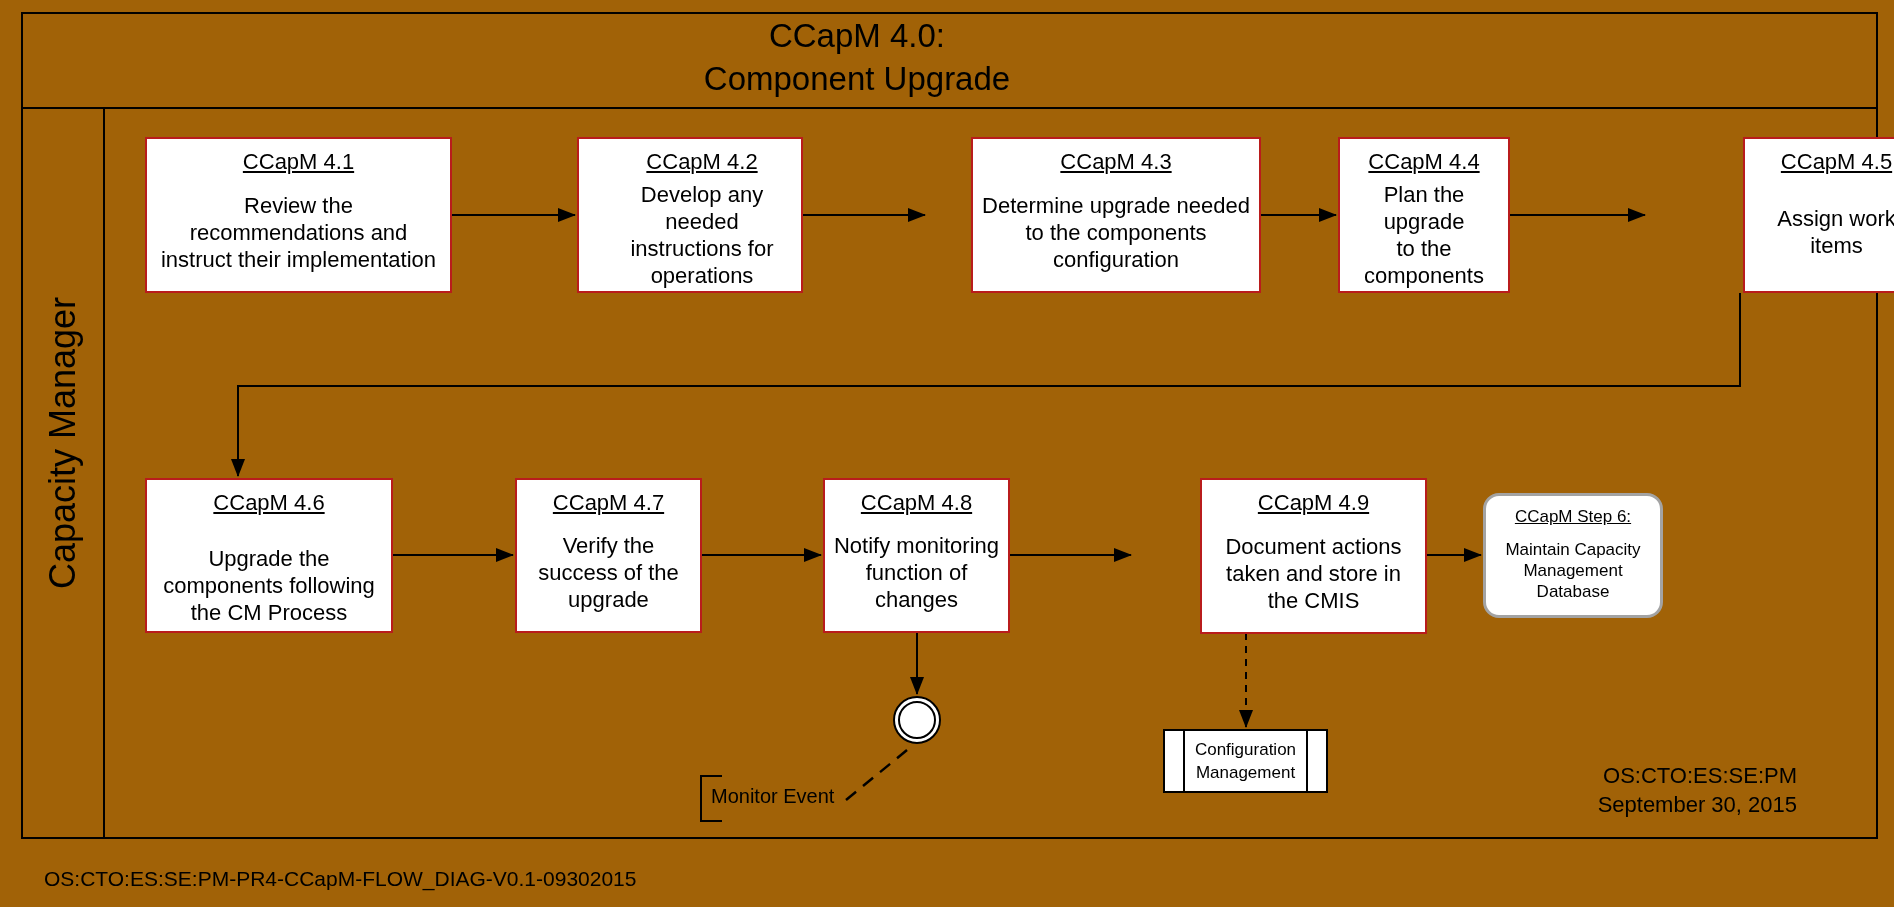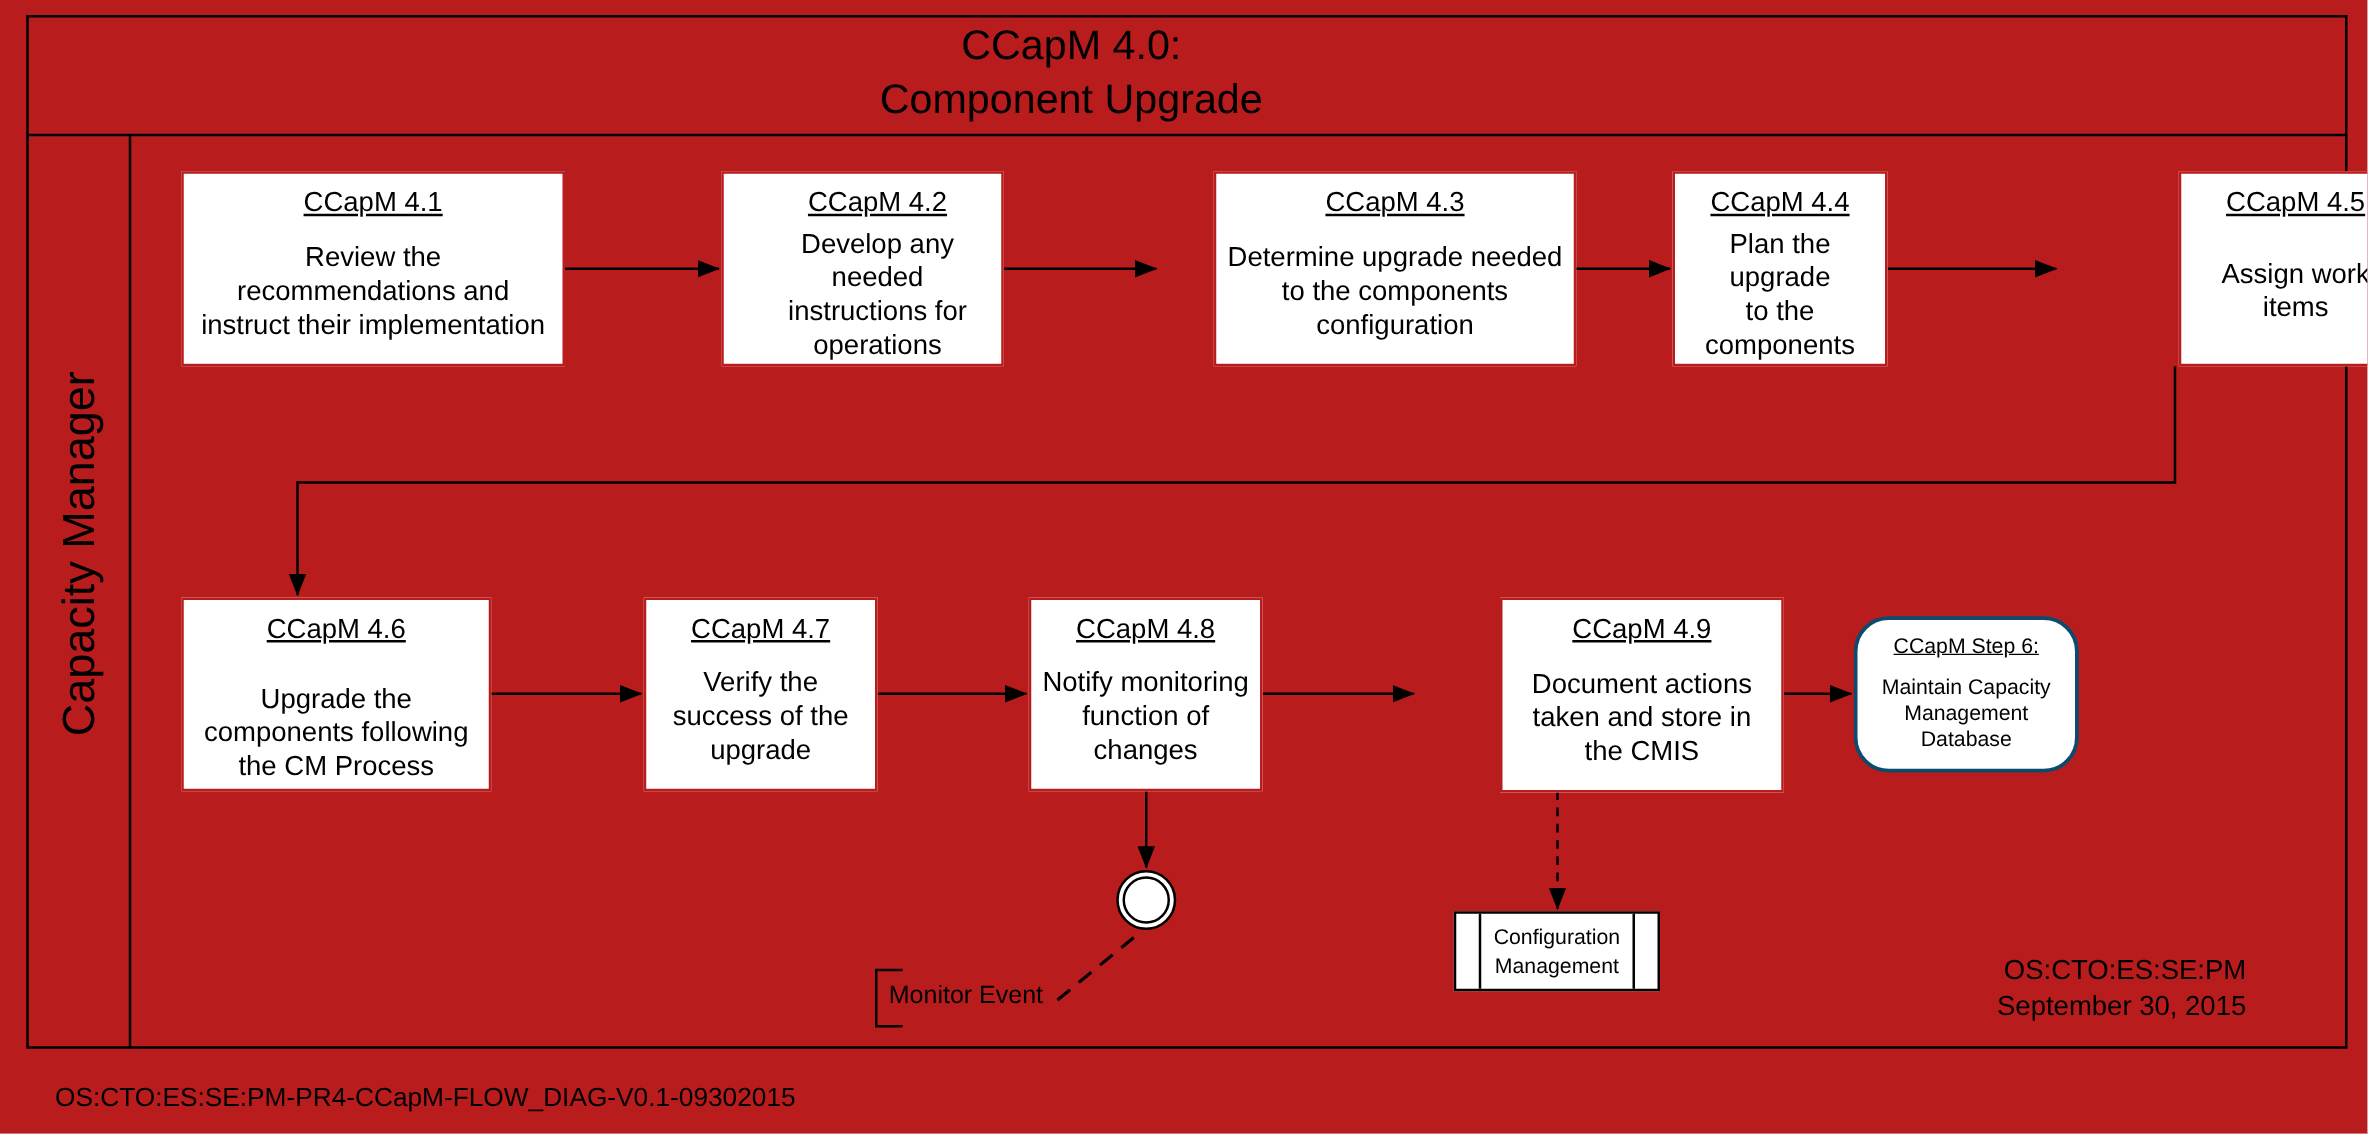"CCapM 4.0:" #stage { background: #b91c1c -> #a16207 }
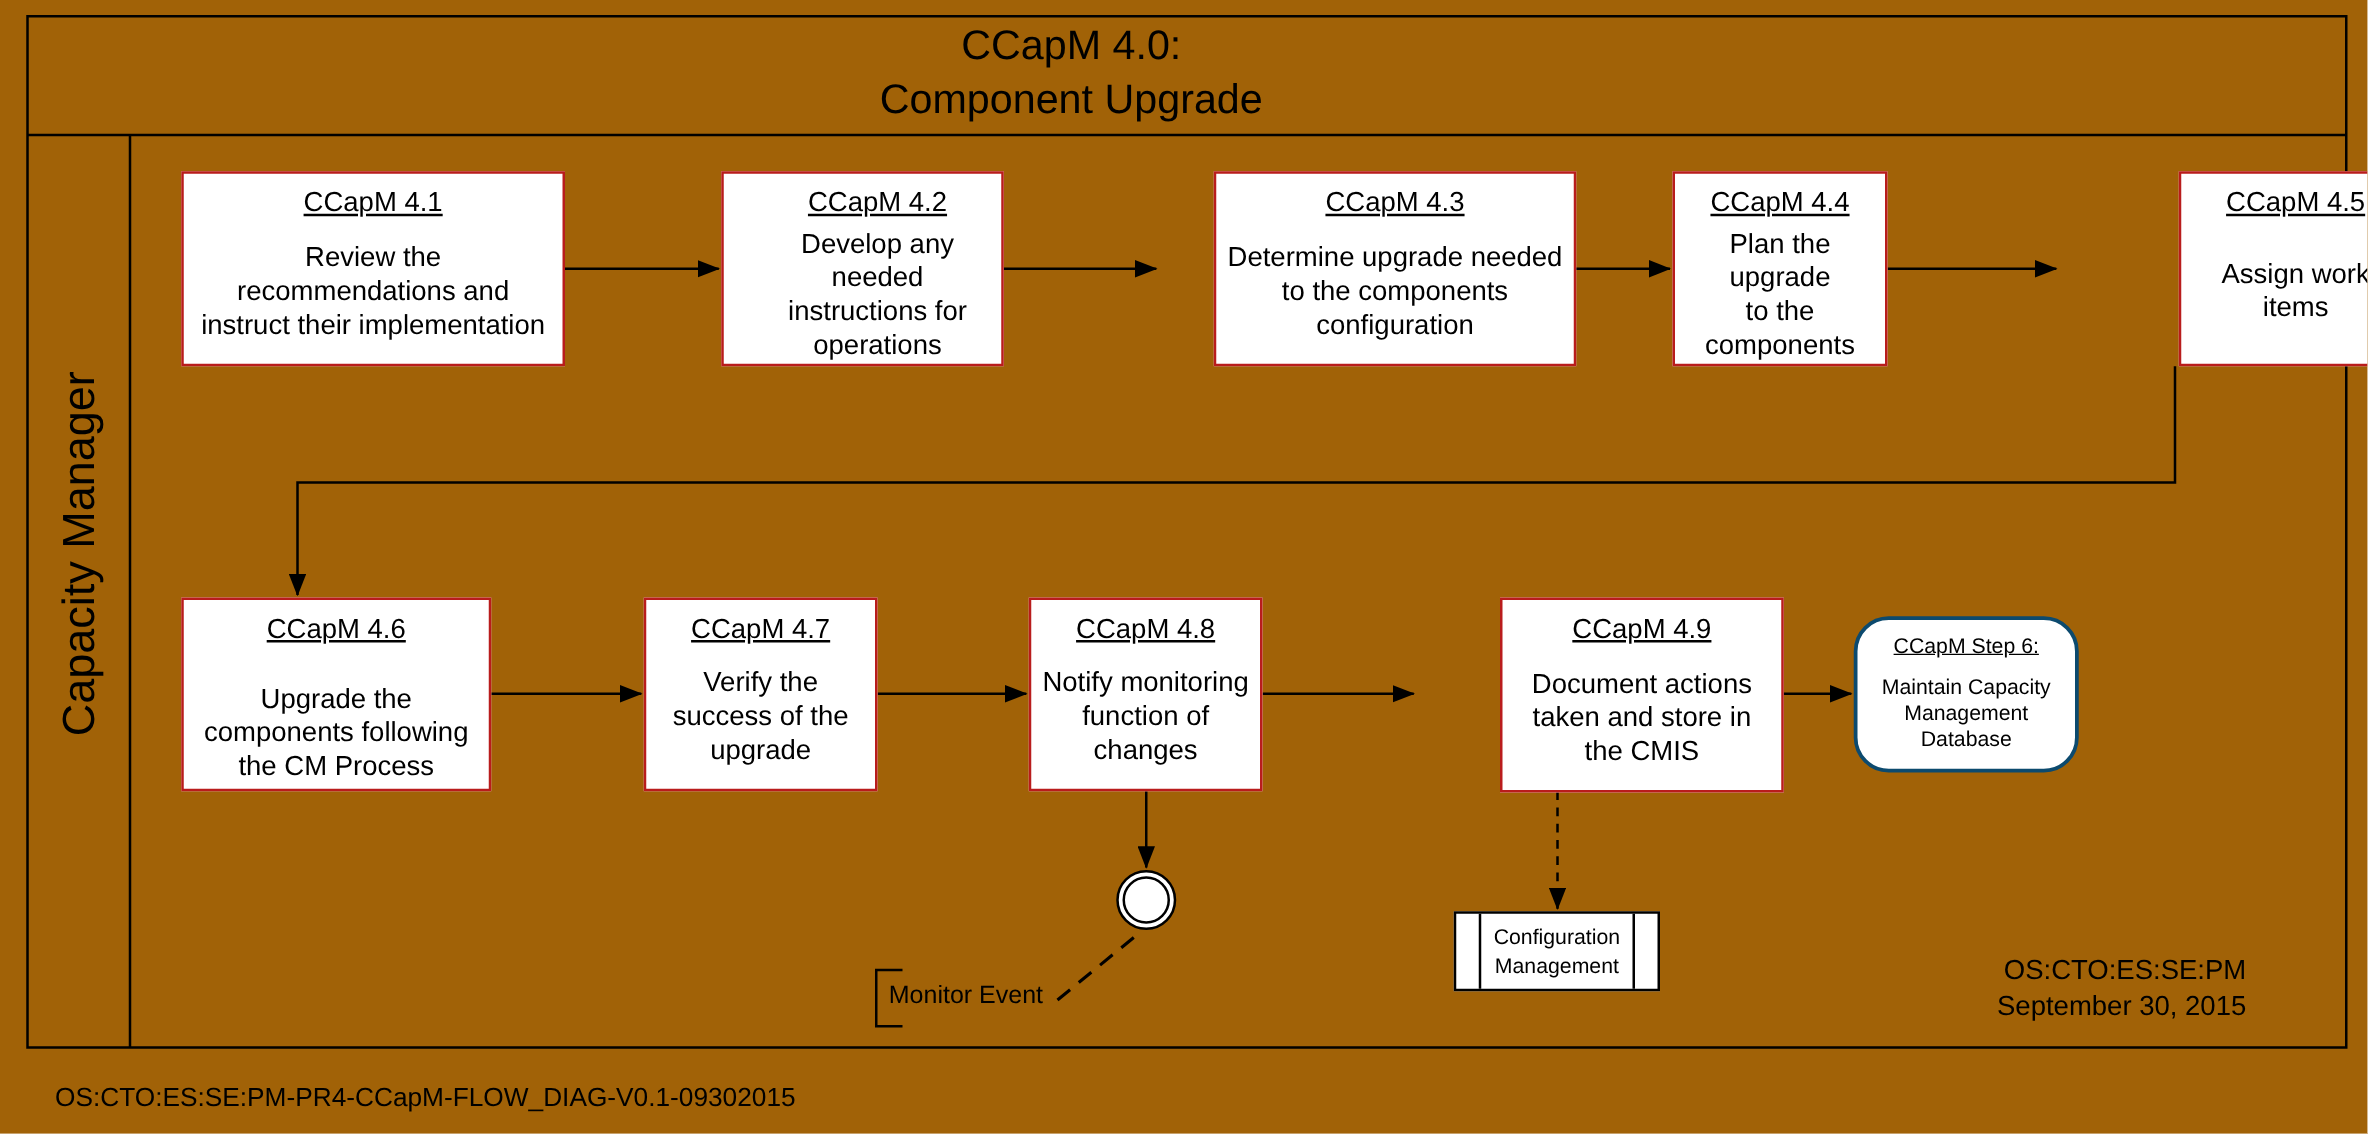"CCapM Step 6:" .tbox { border: 3px solid #0c4a6e -> 3px solid #a3a3a3; border-radius: 28px -> 16px }
